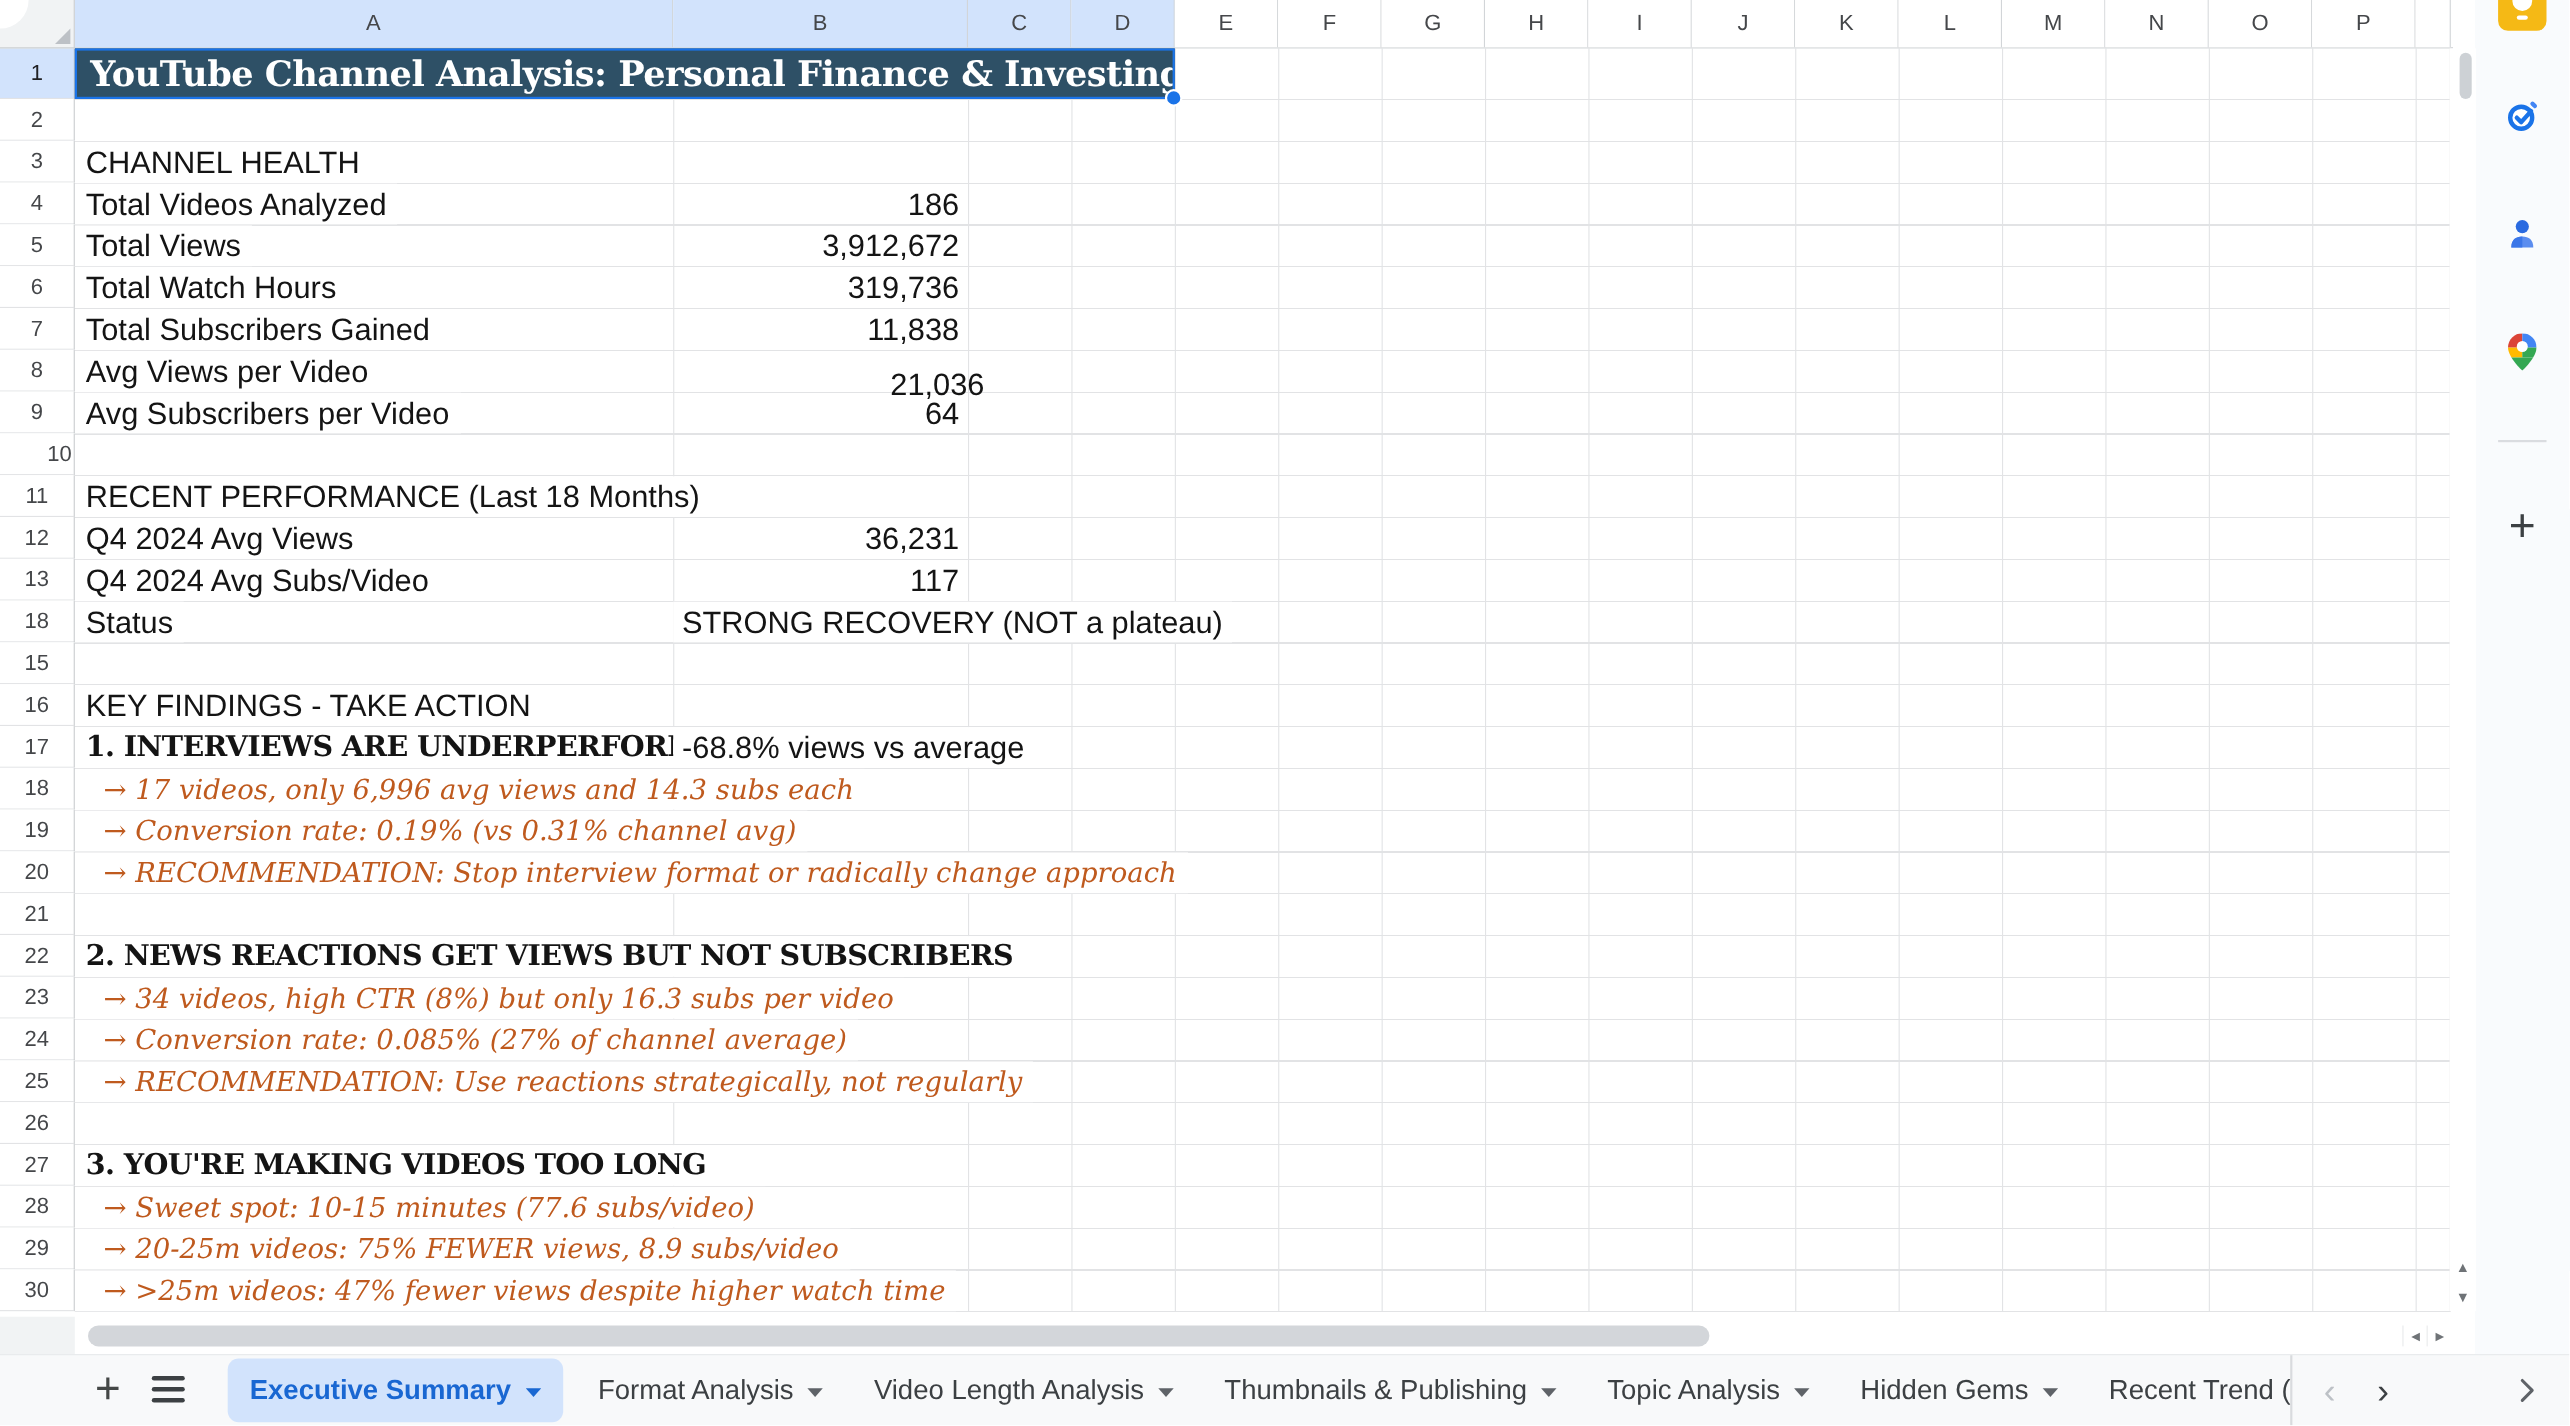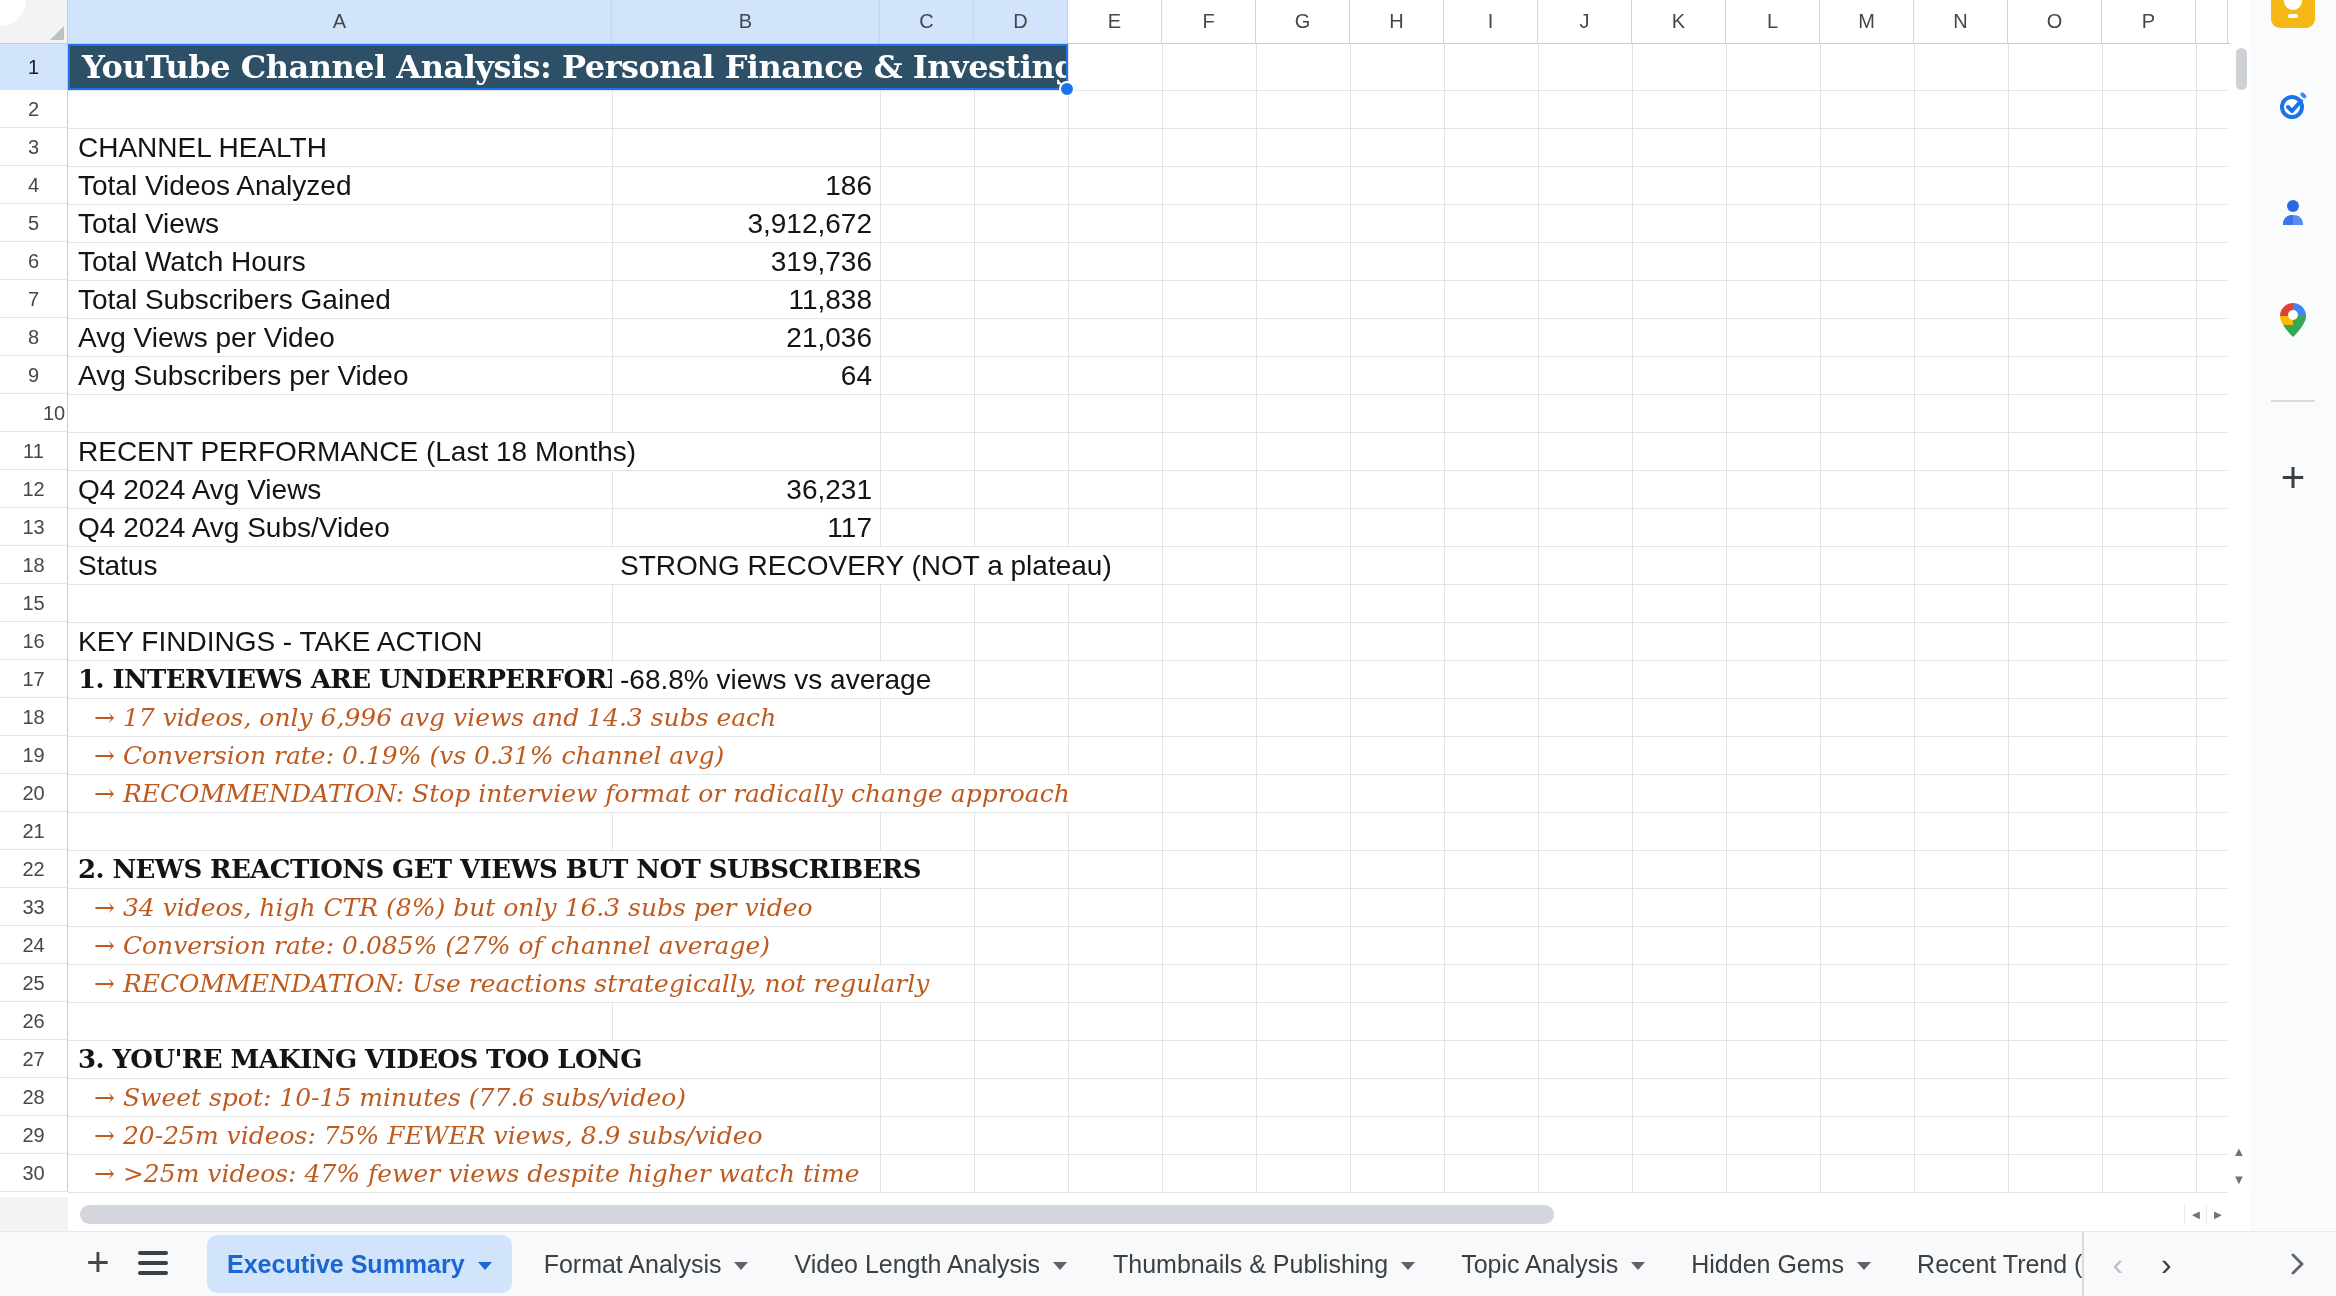"21,036" div.cell { padding-left: none -> 23px; top: 319px -> 331px }
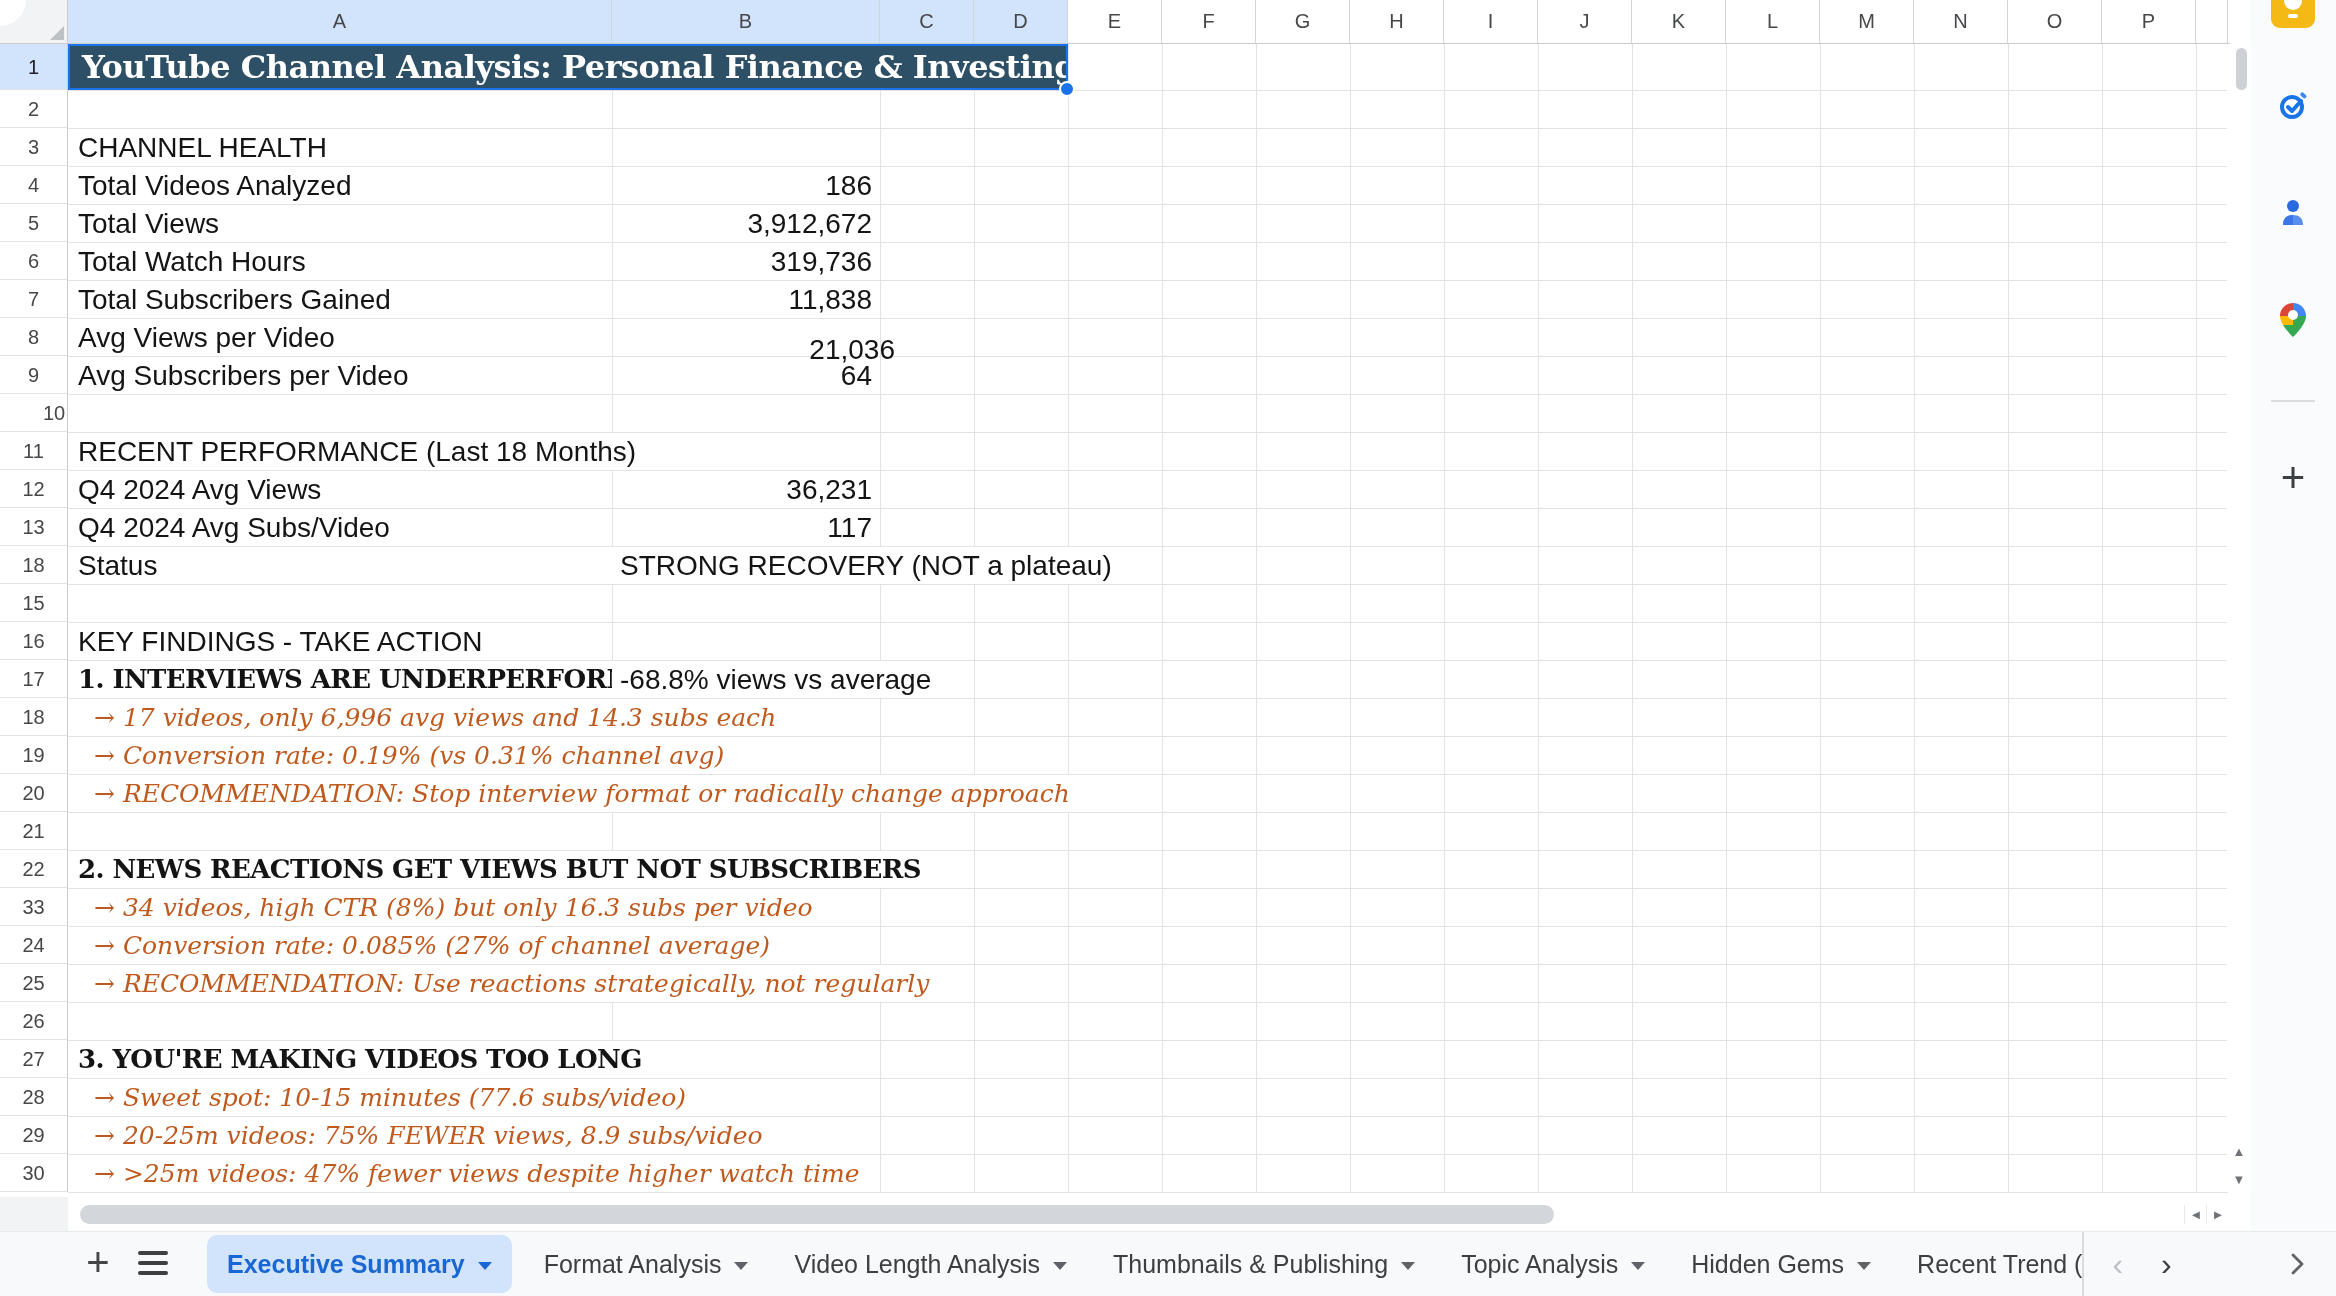"33" div.row-h { text: 33 -> 23 }
